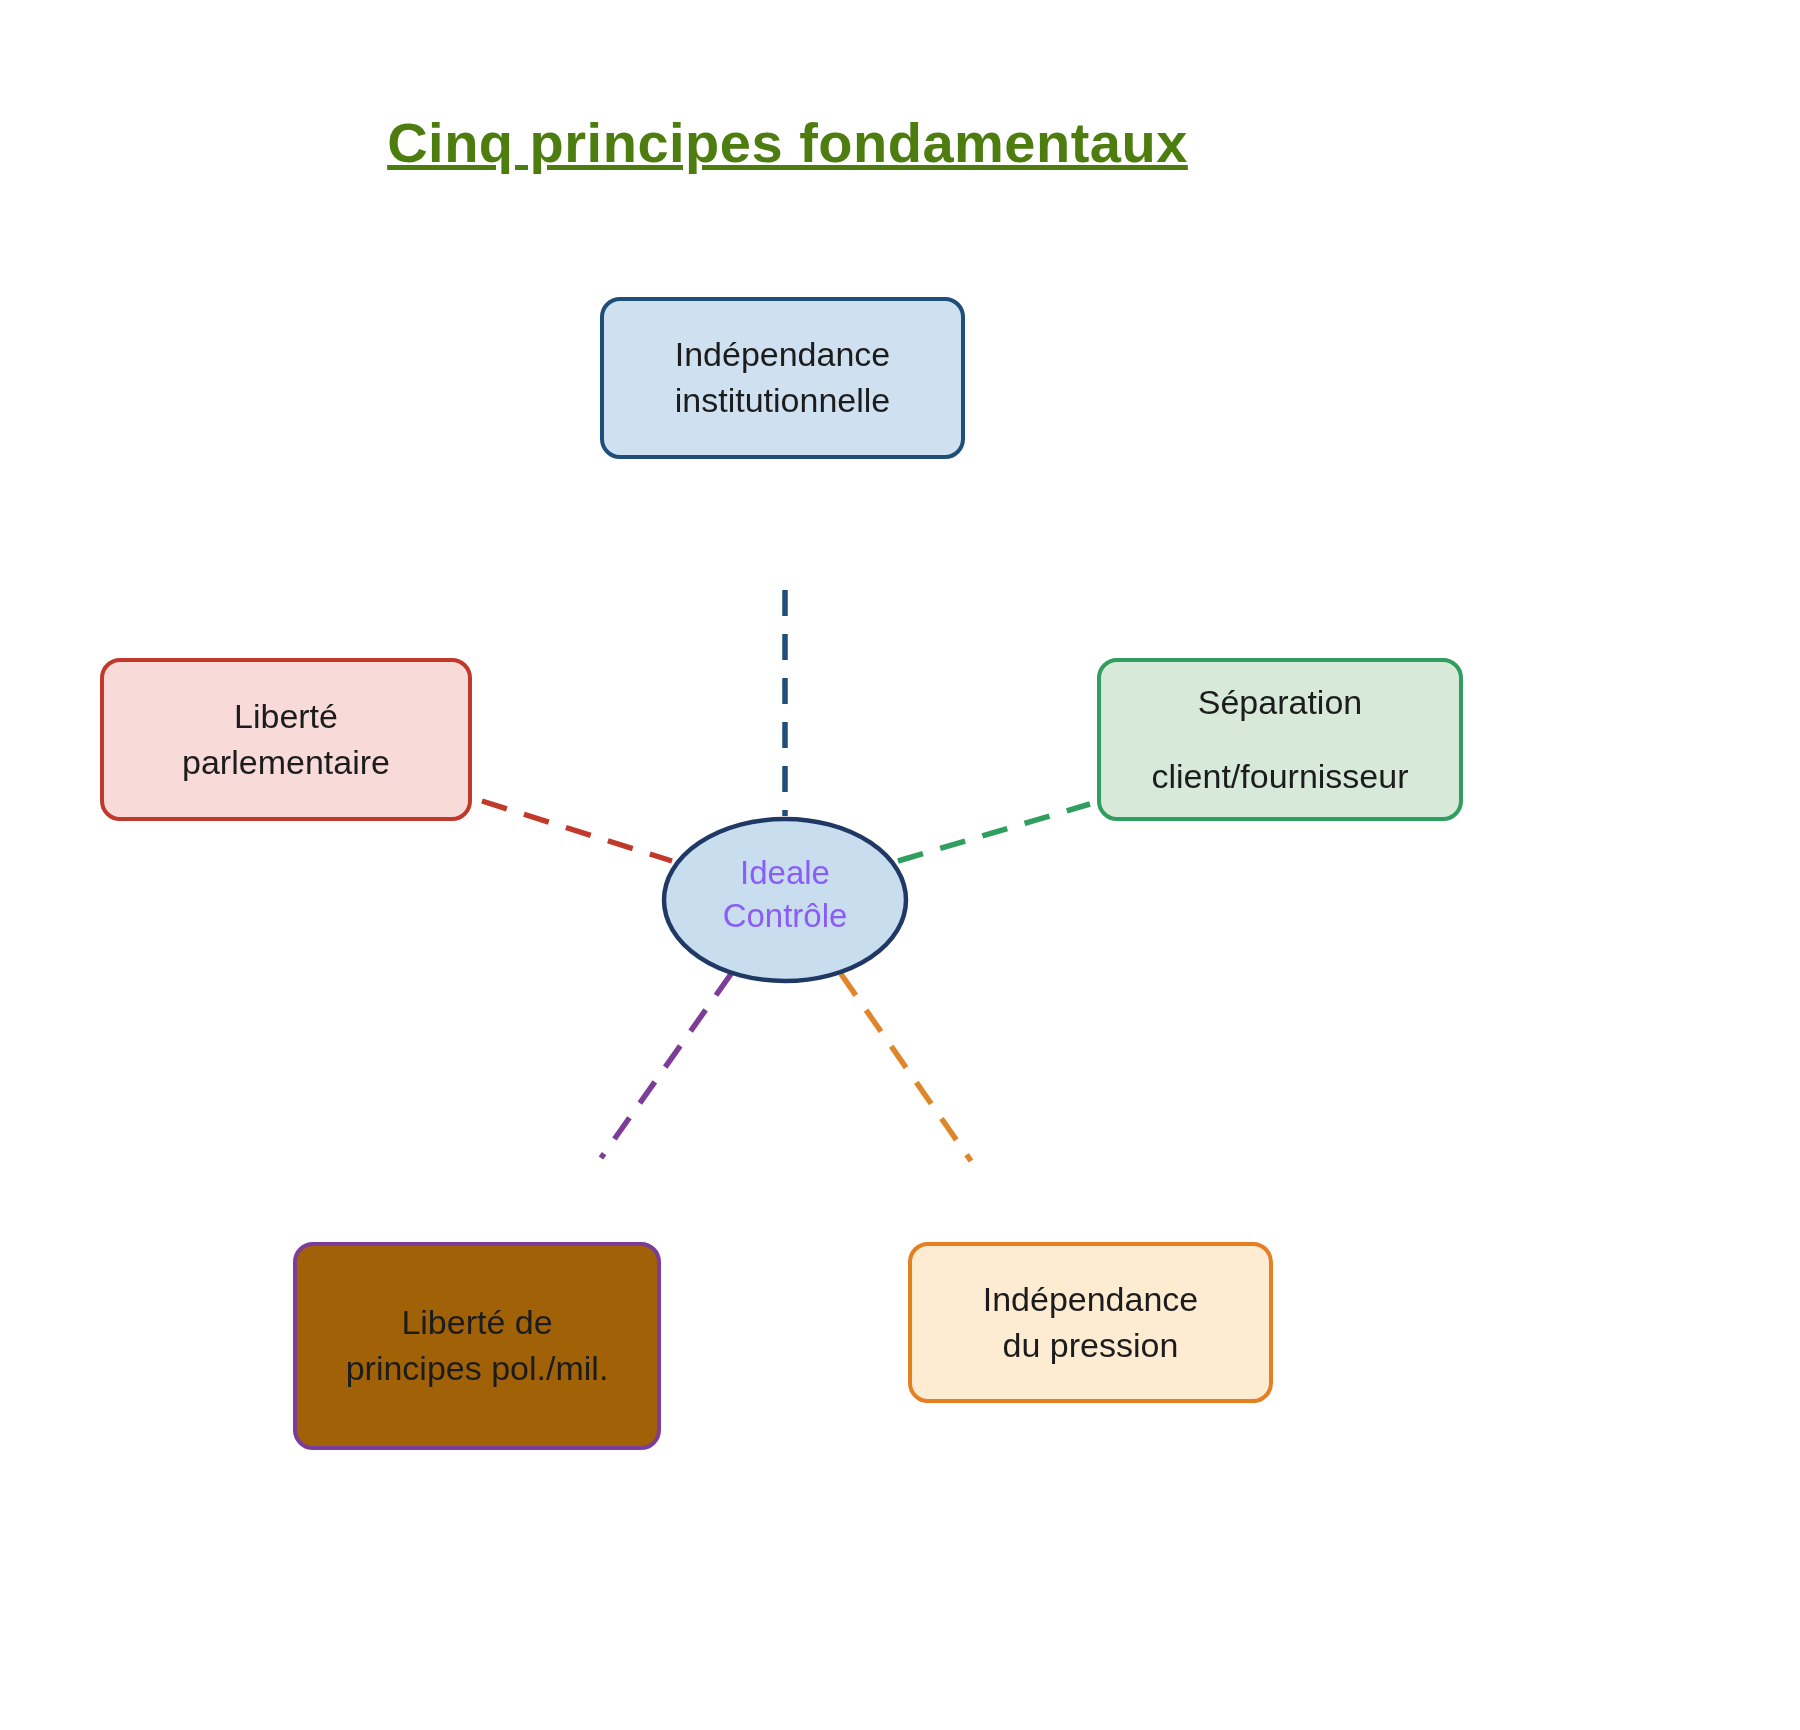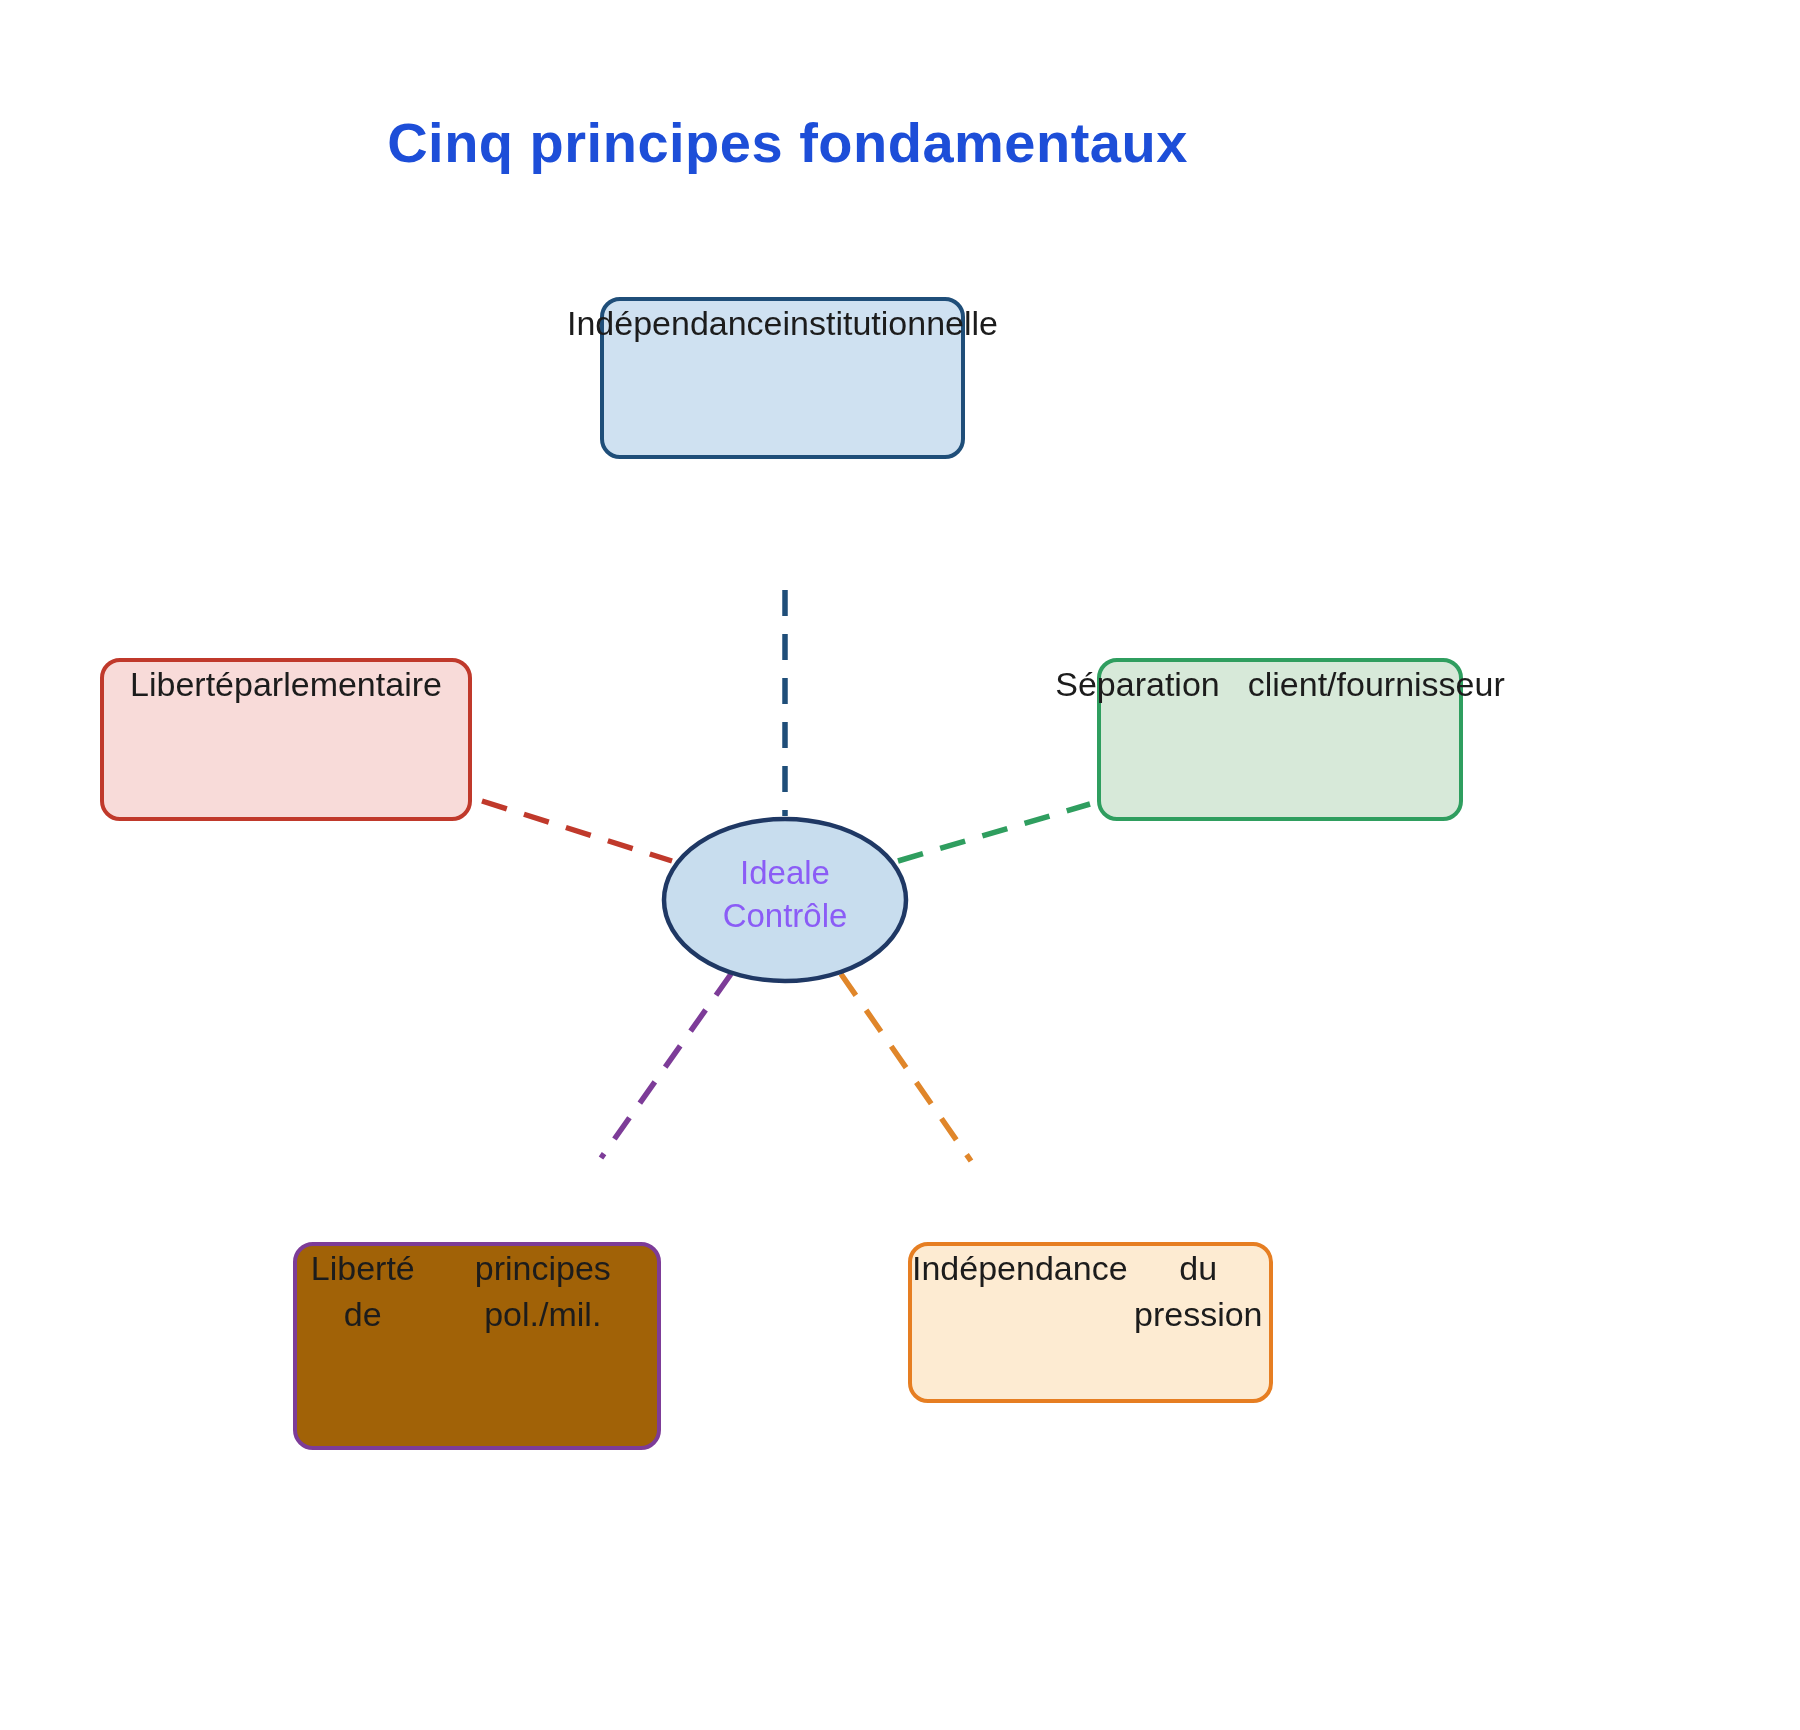"Cinq principes fondamentaux" div.diagram-title { color: #1d4ed8 -> #4d7c0f; text-decoration: none -> underline }
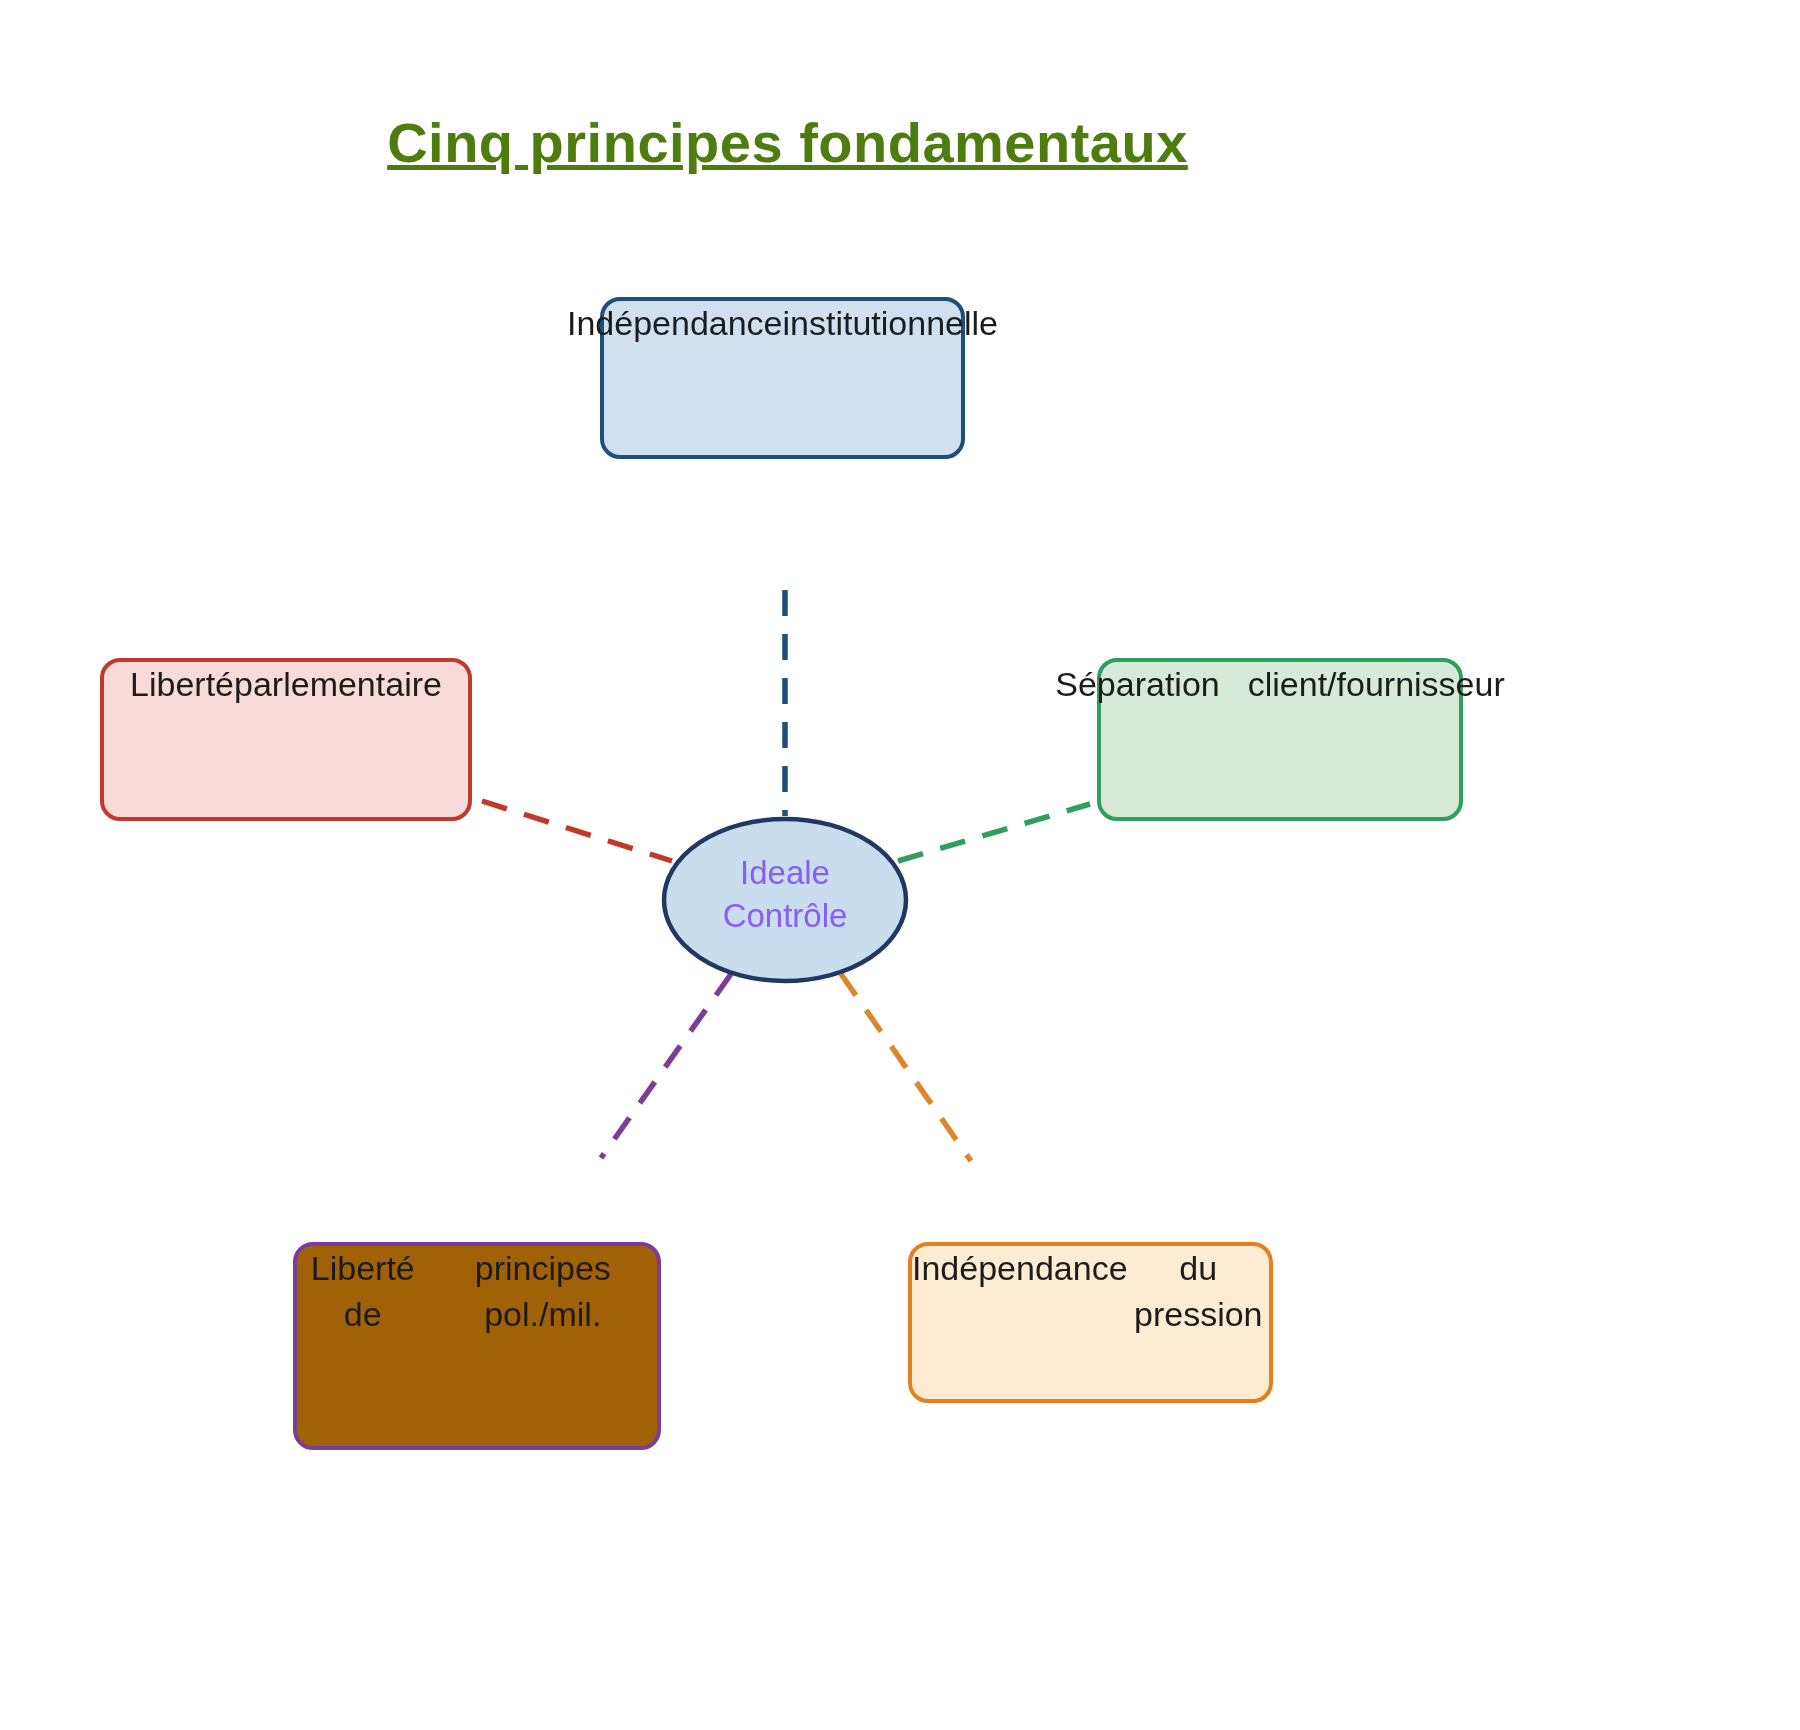"Indépendance" .node-box { flex-direction: row -> column }
